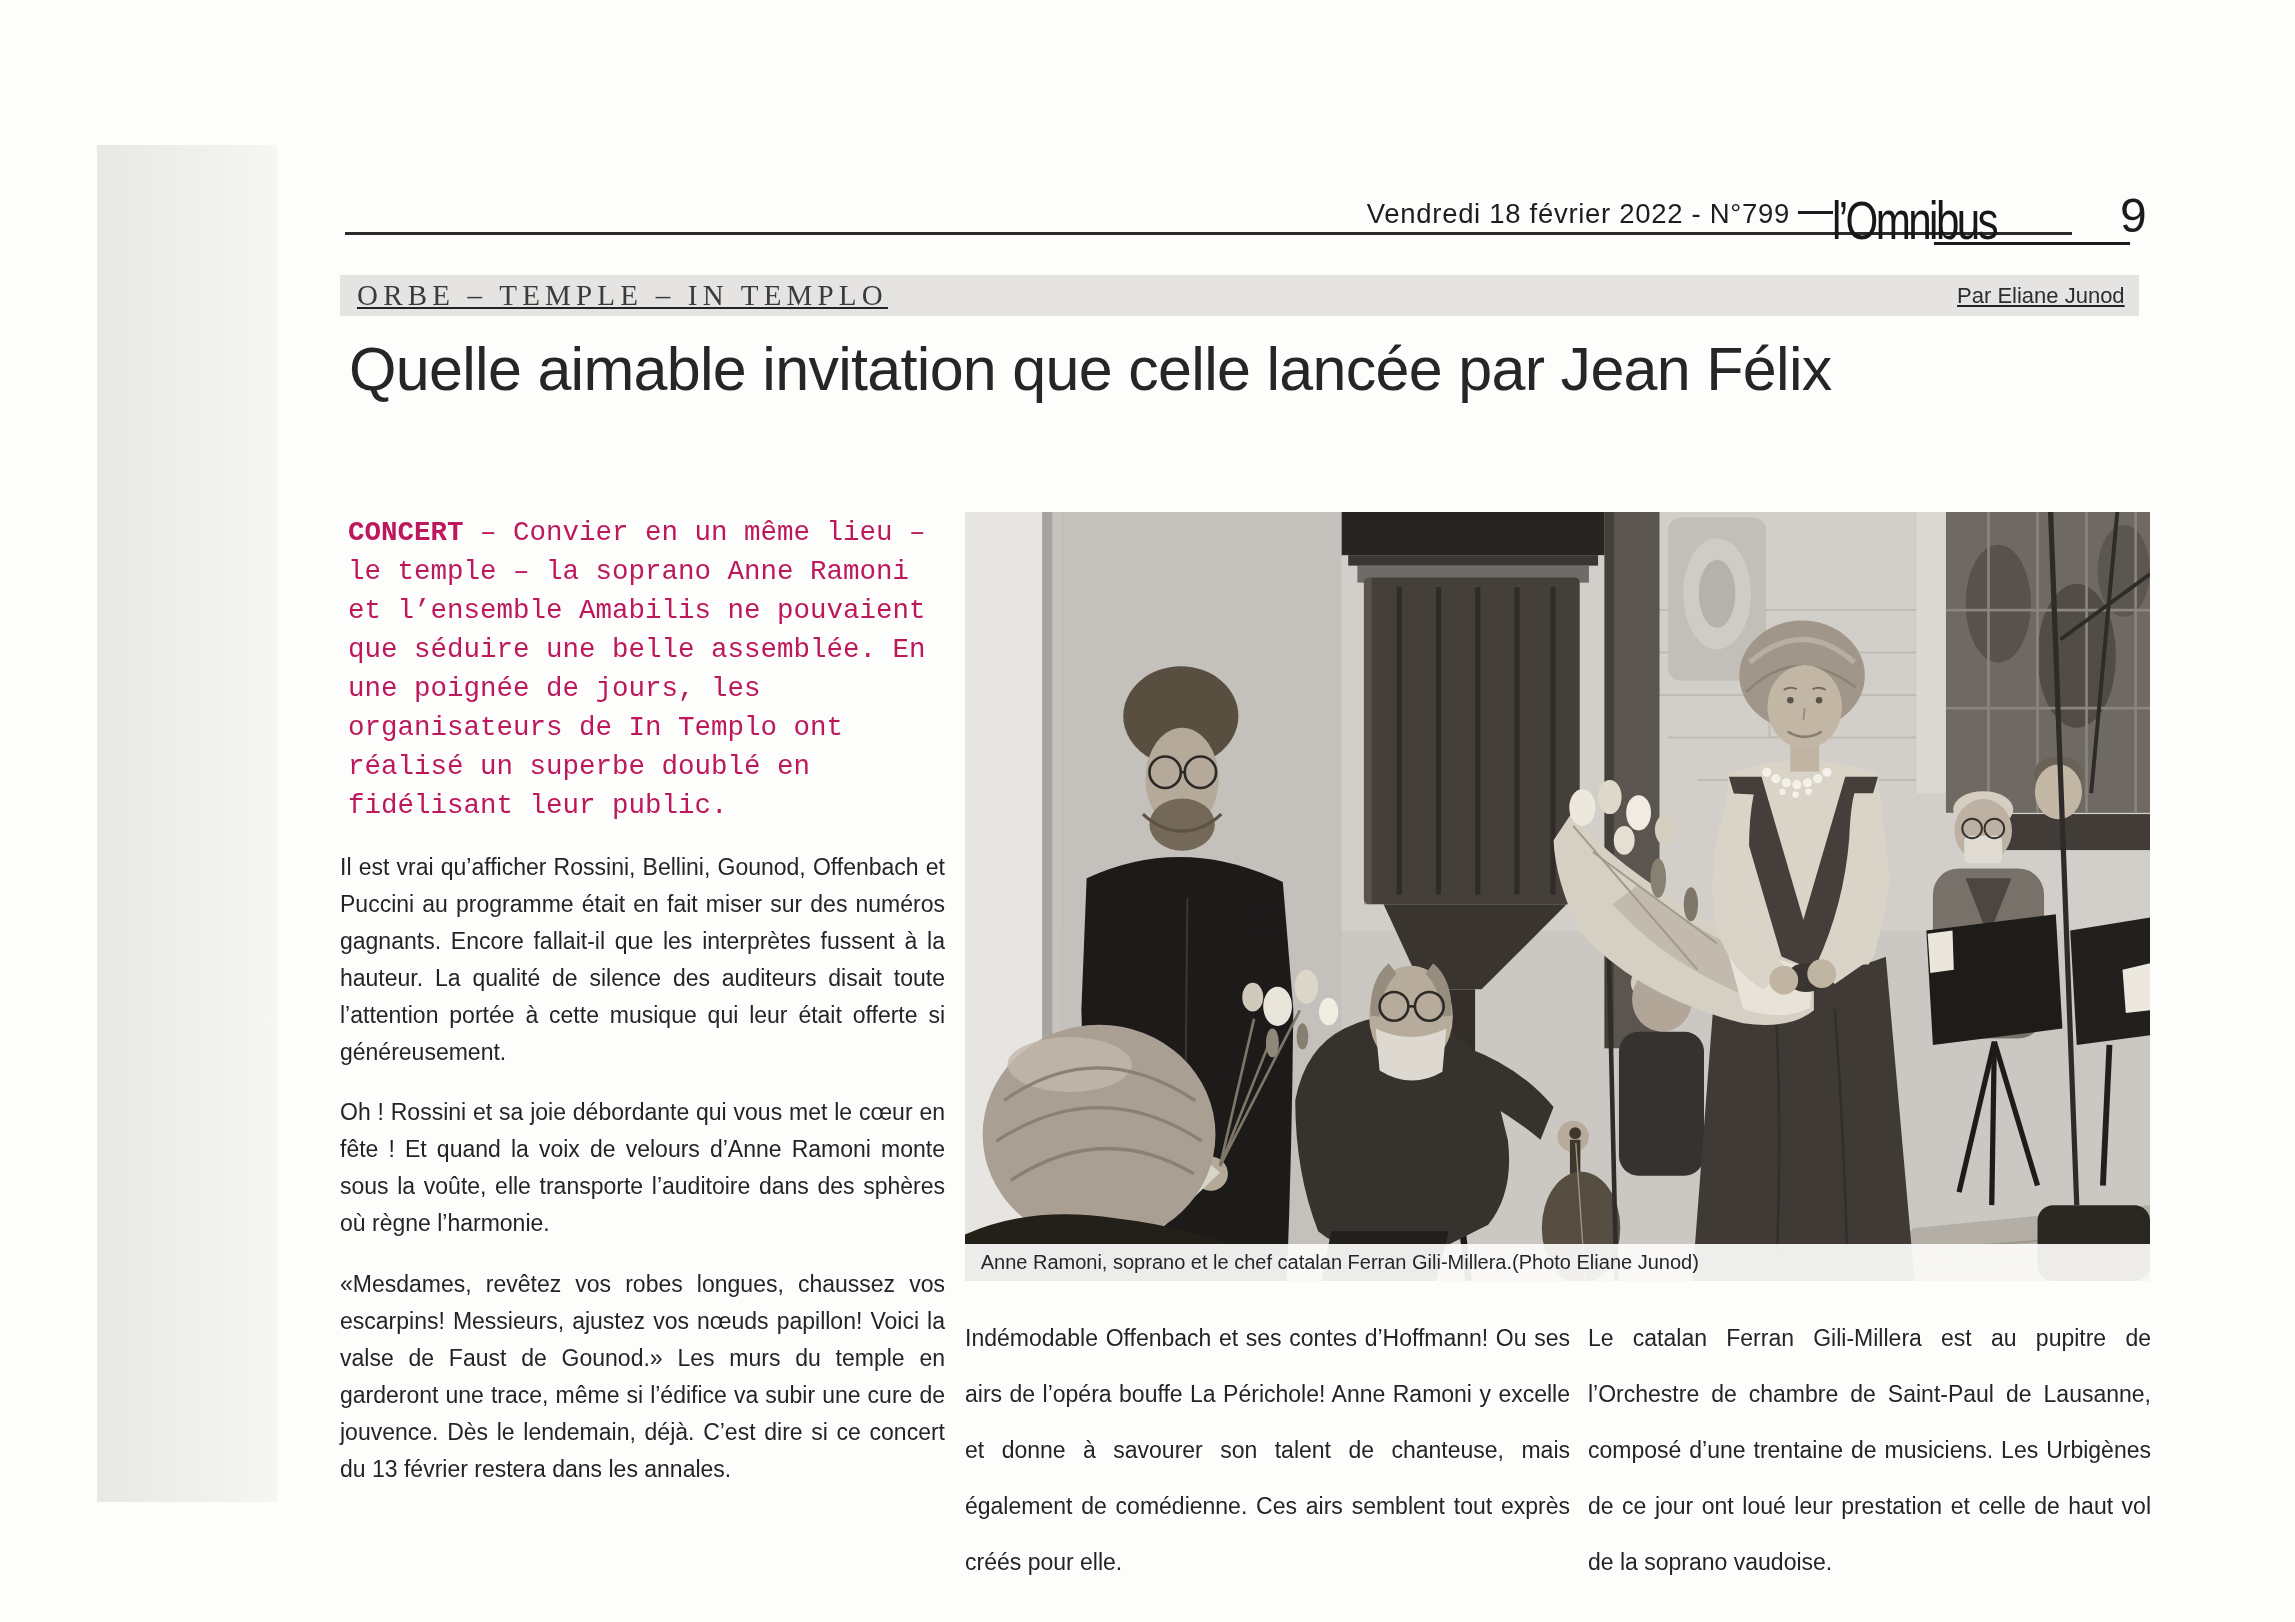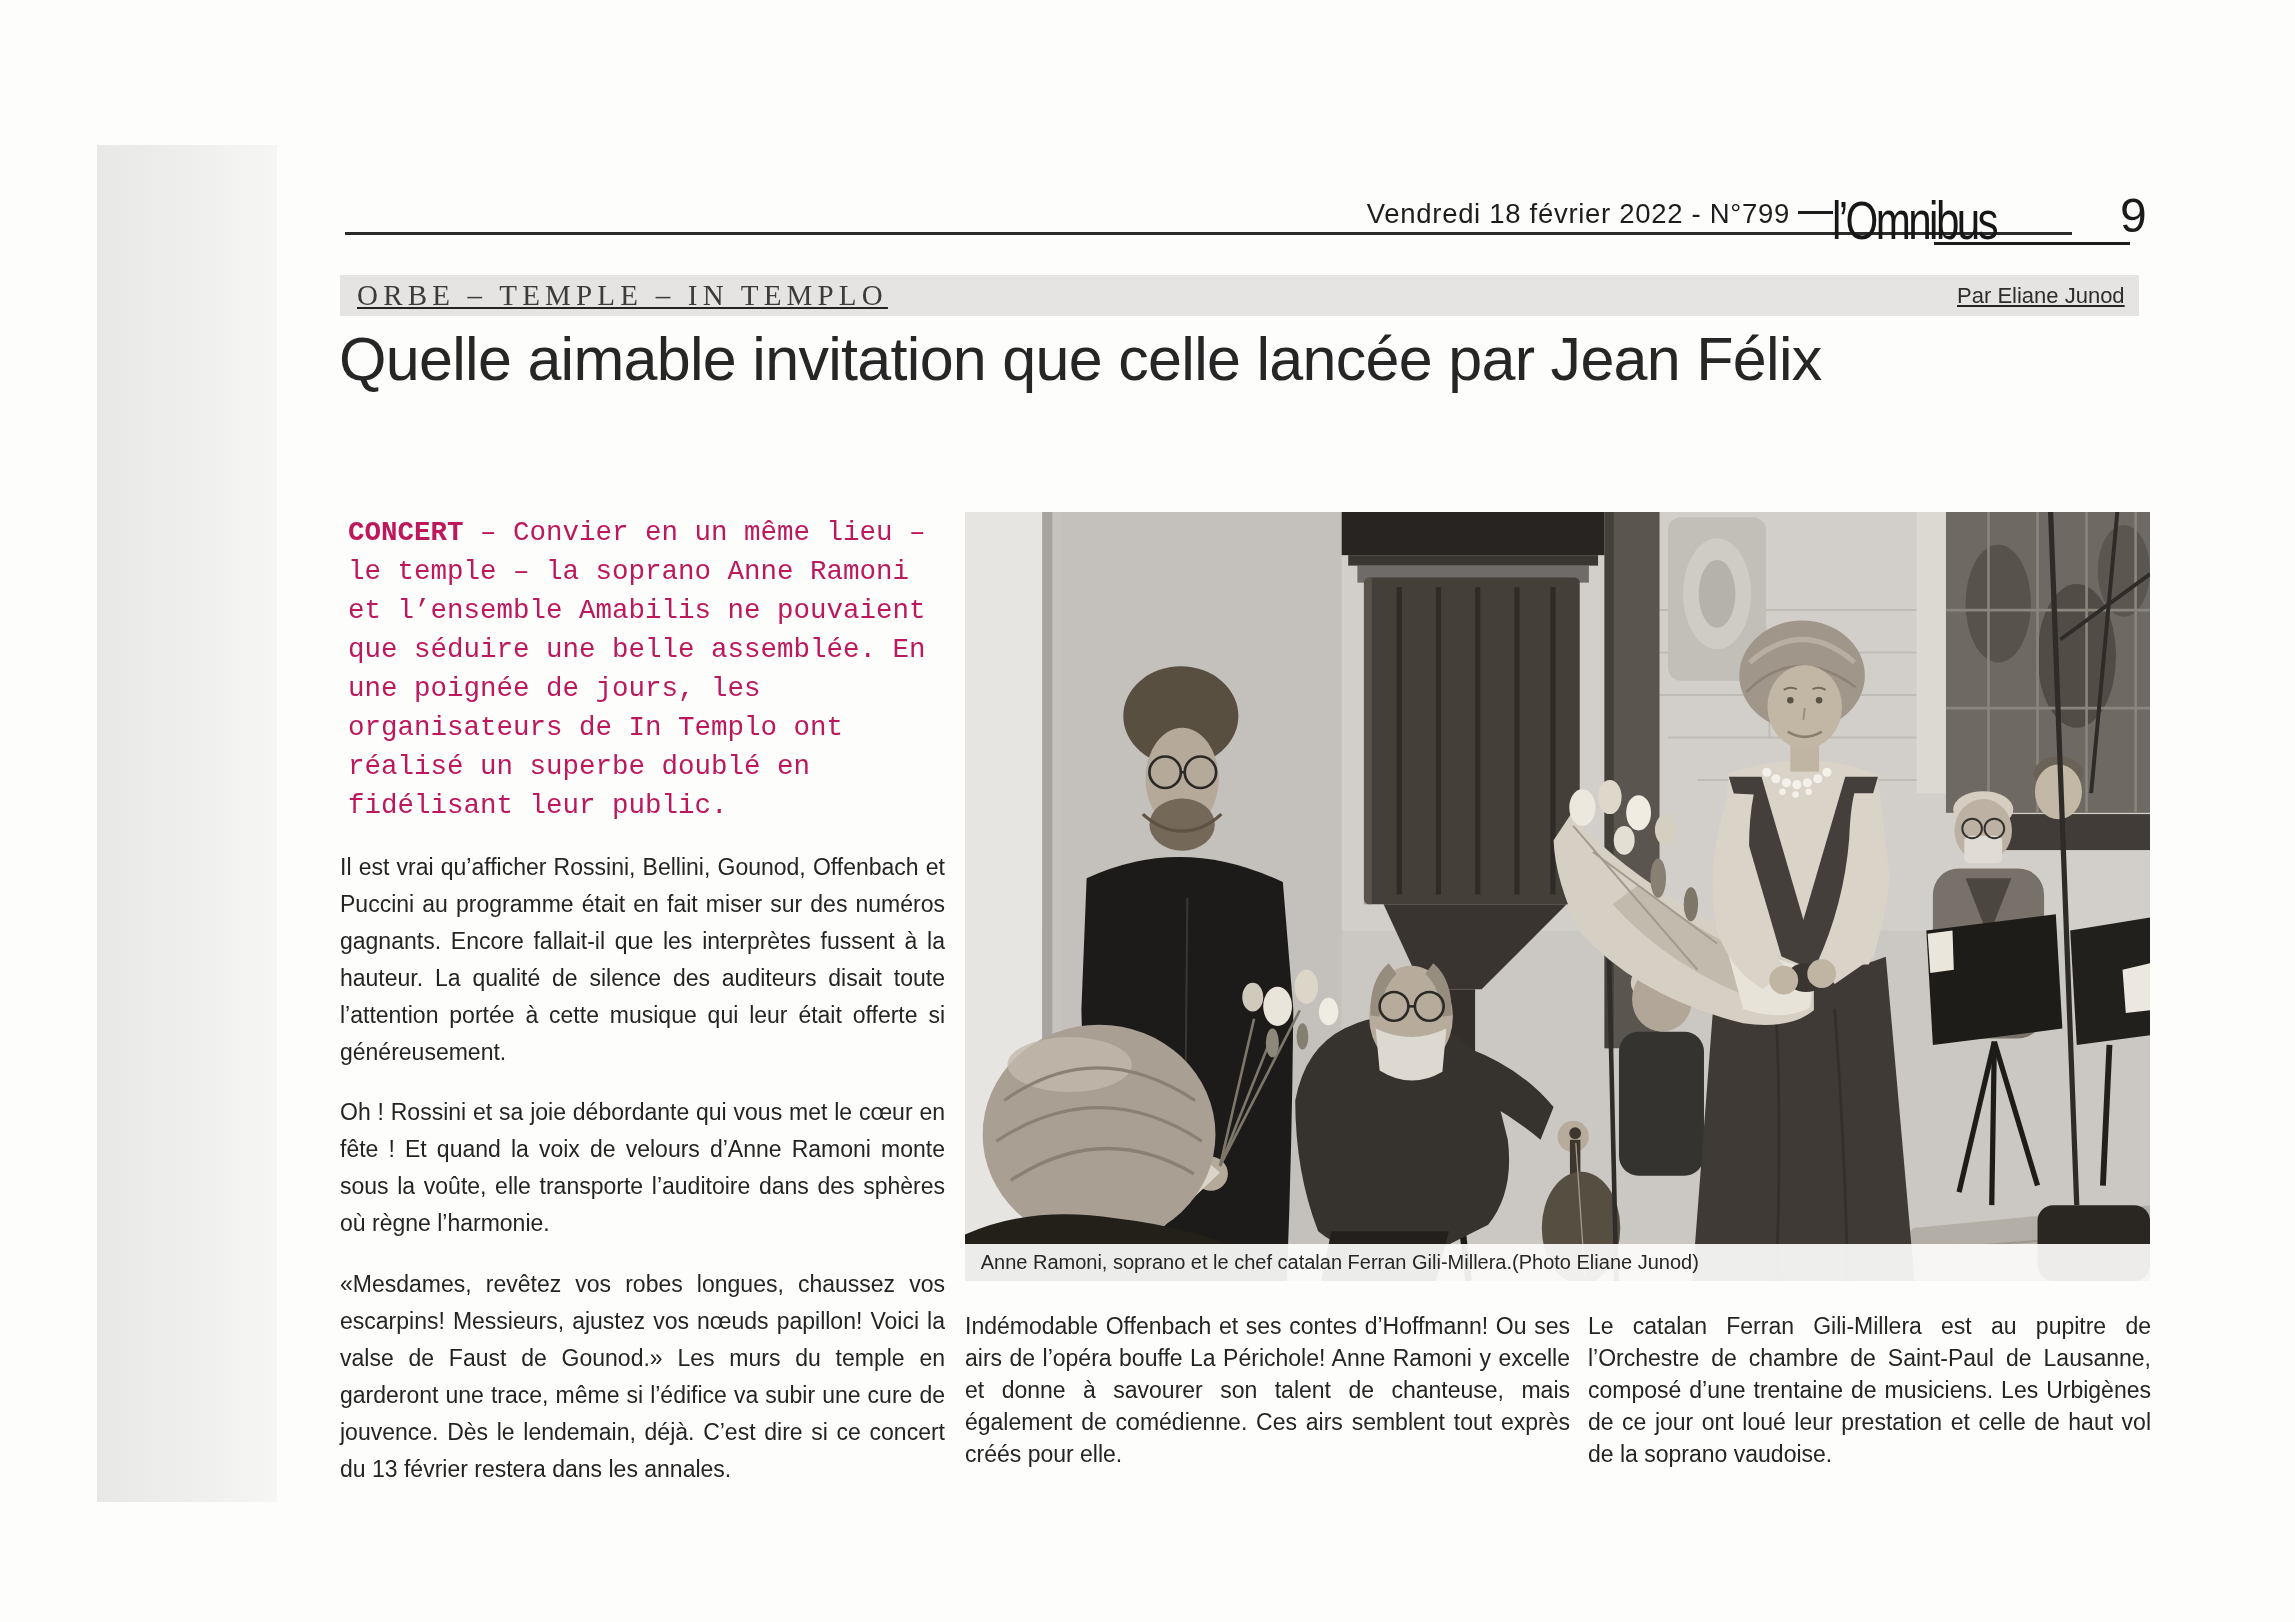"Quelle aimable invitation que celle" .headline { margin: 0 -> 10px }
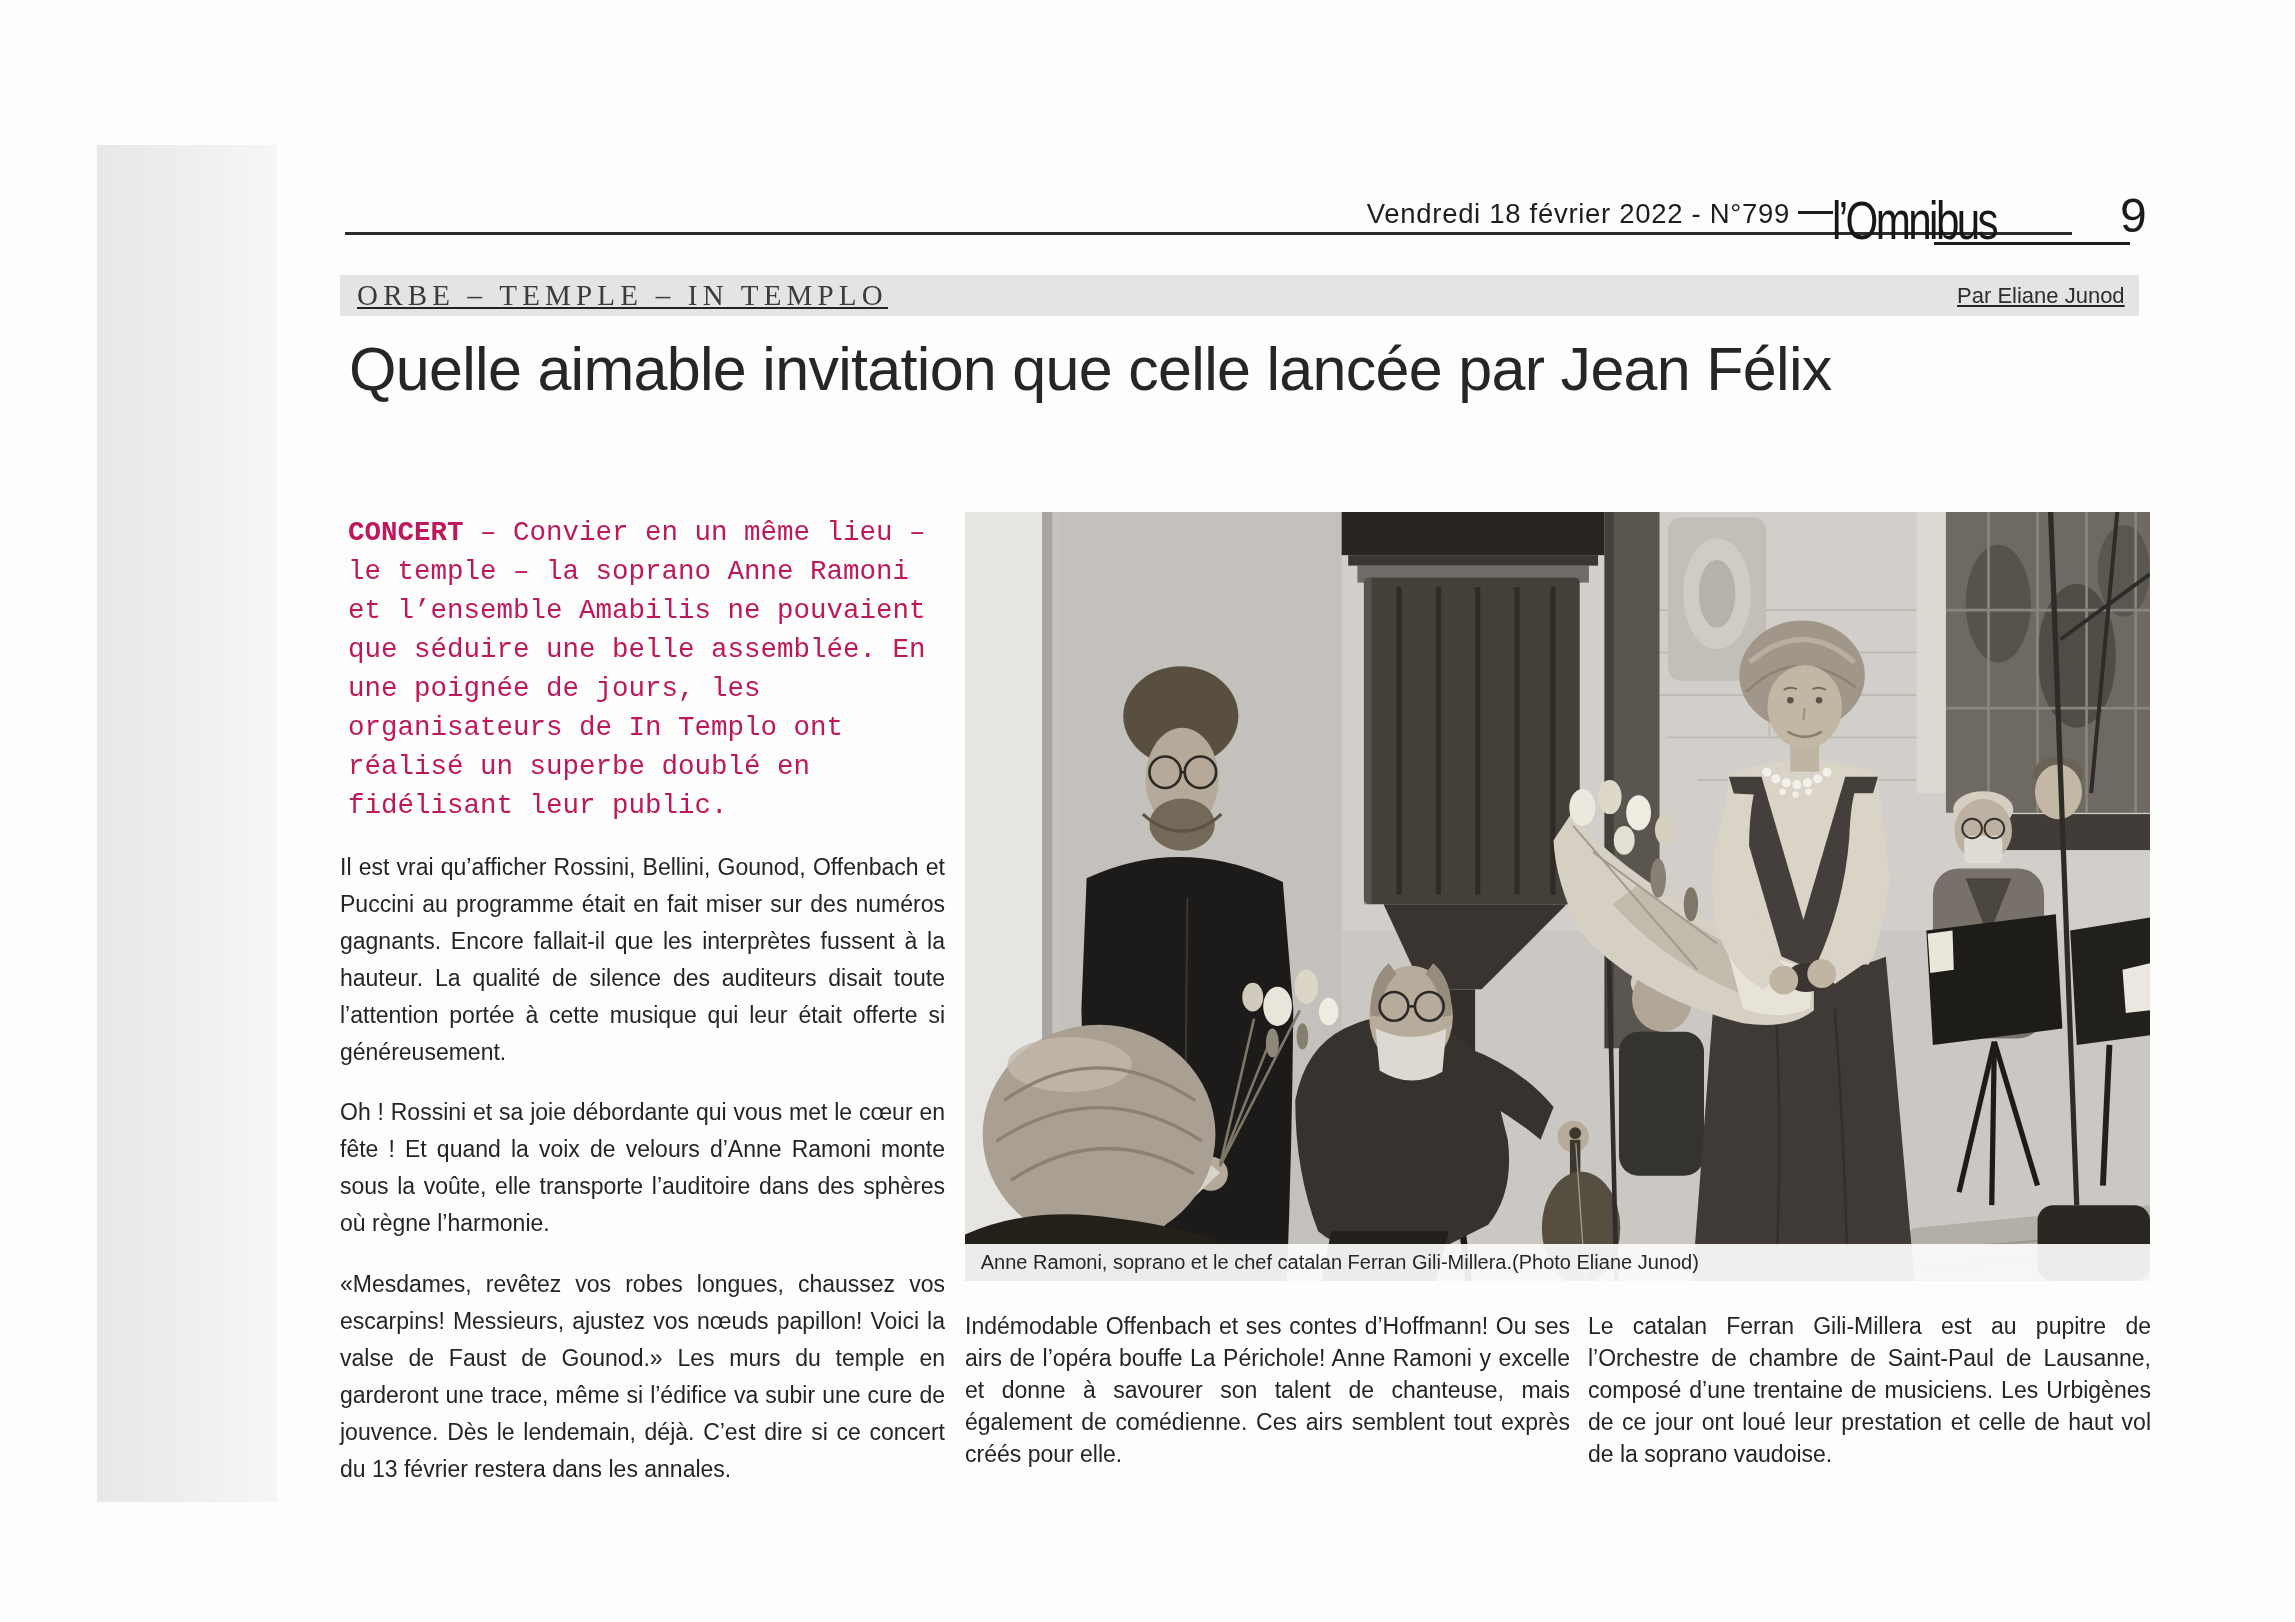"Indémodable Offenbach et ses contes" .col-mid .body-p,.col-right .body-p { line-height: 32px -> 56px }
